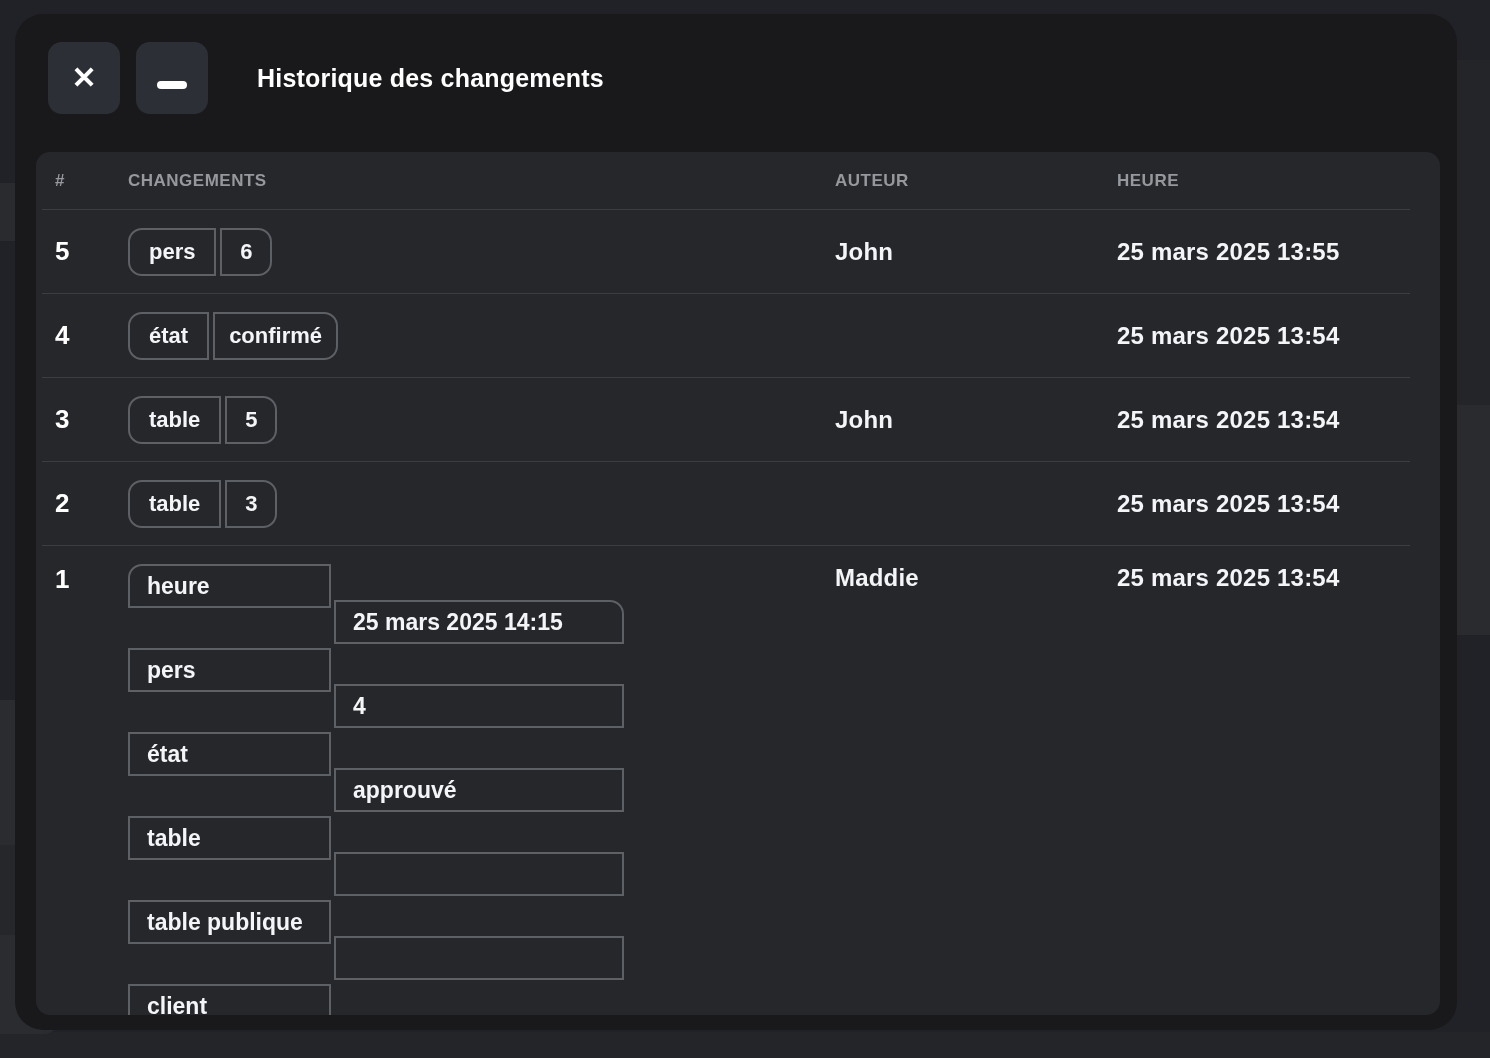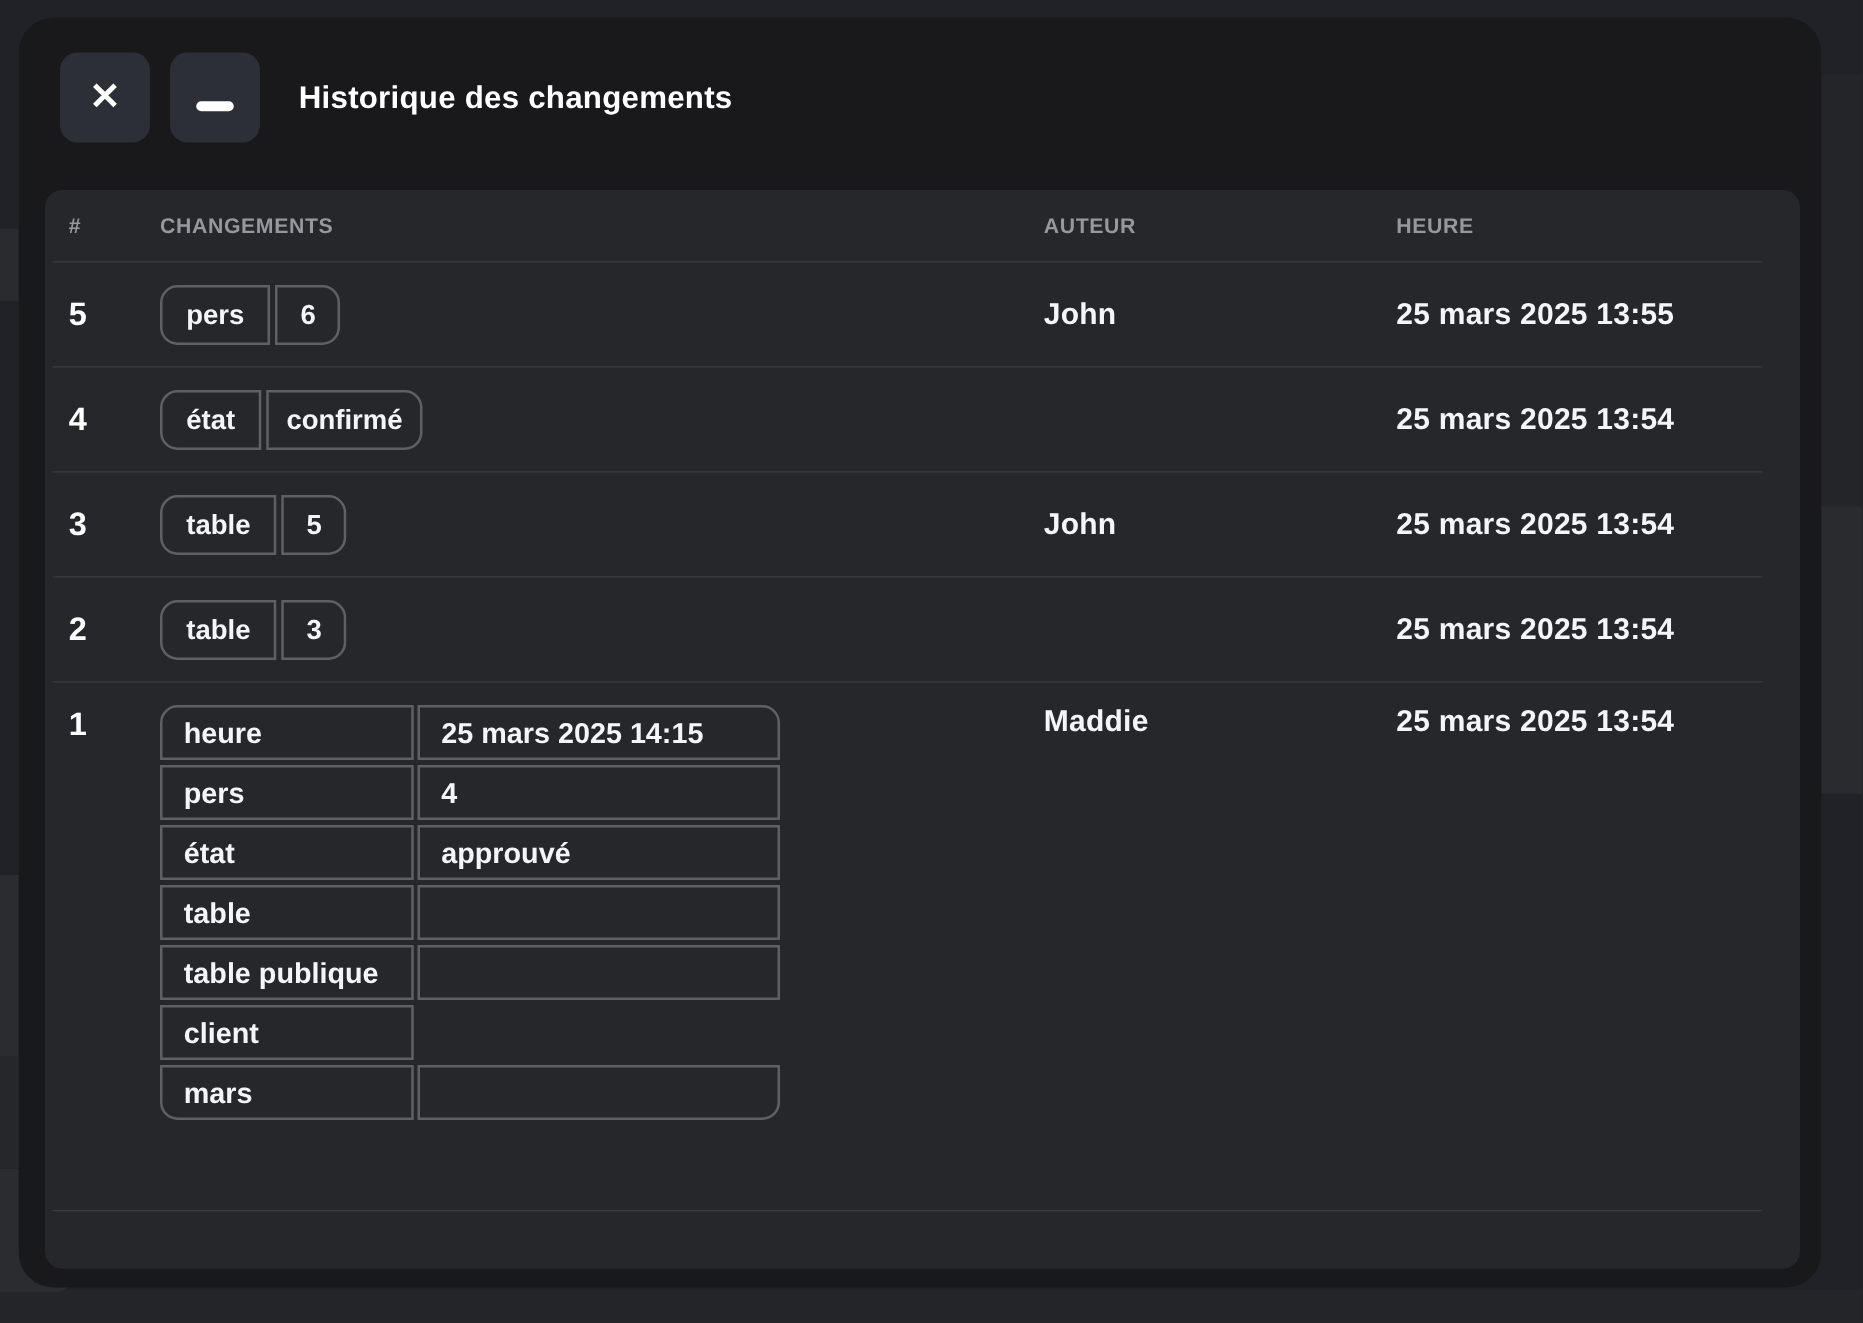"Historique des changements" .win-title { left: 224px -> 242px }
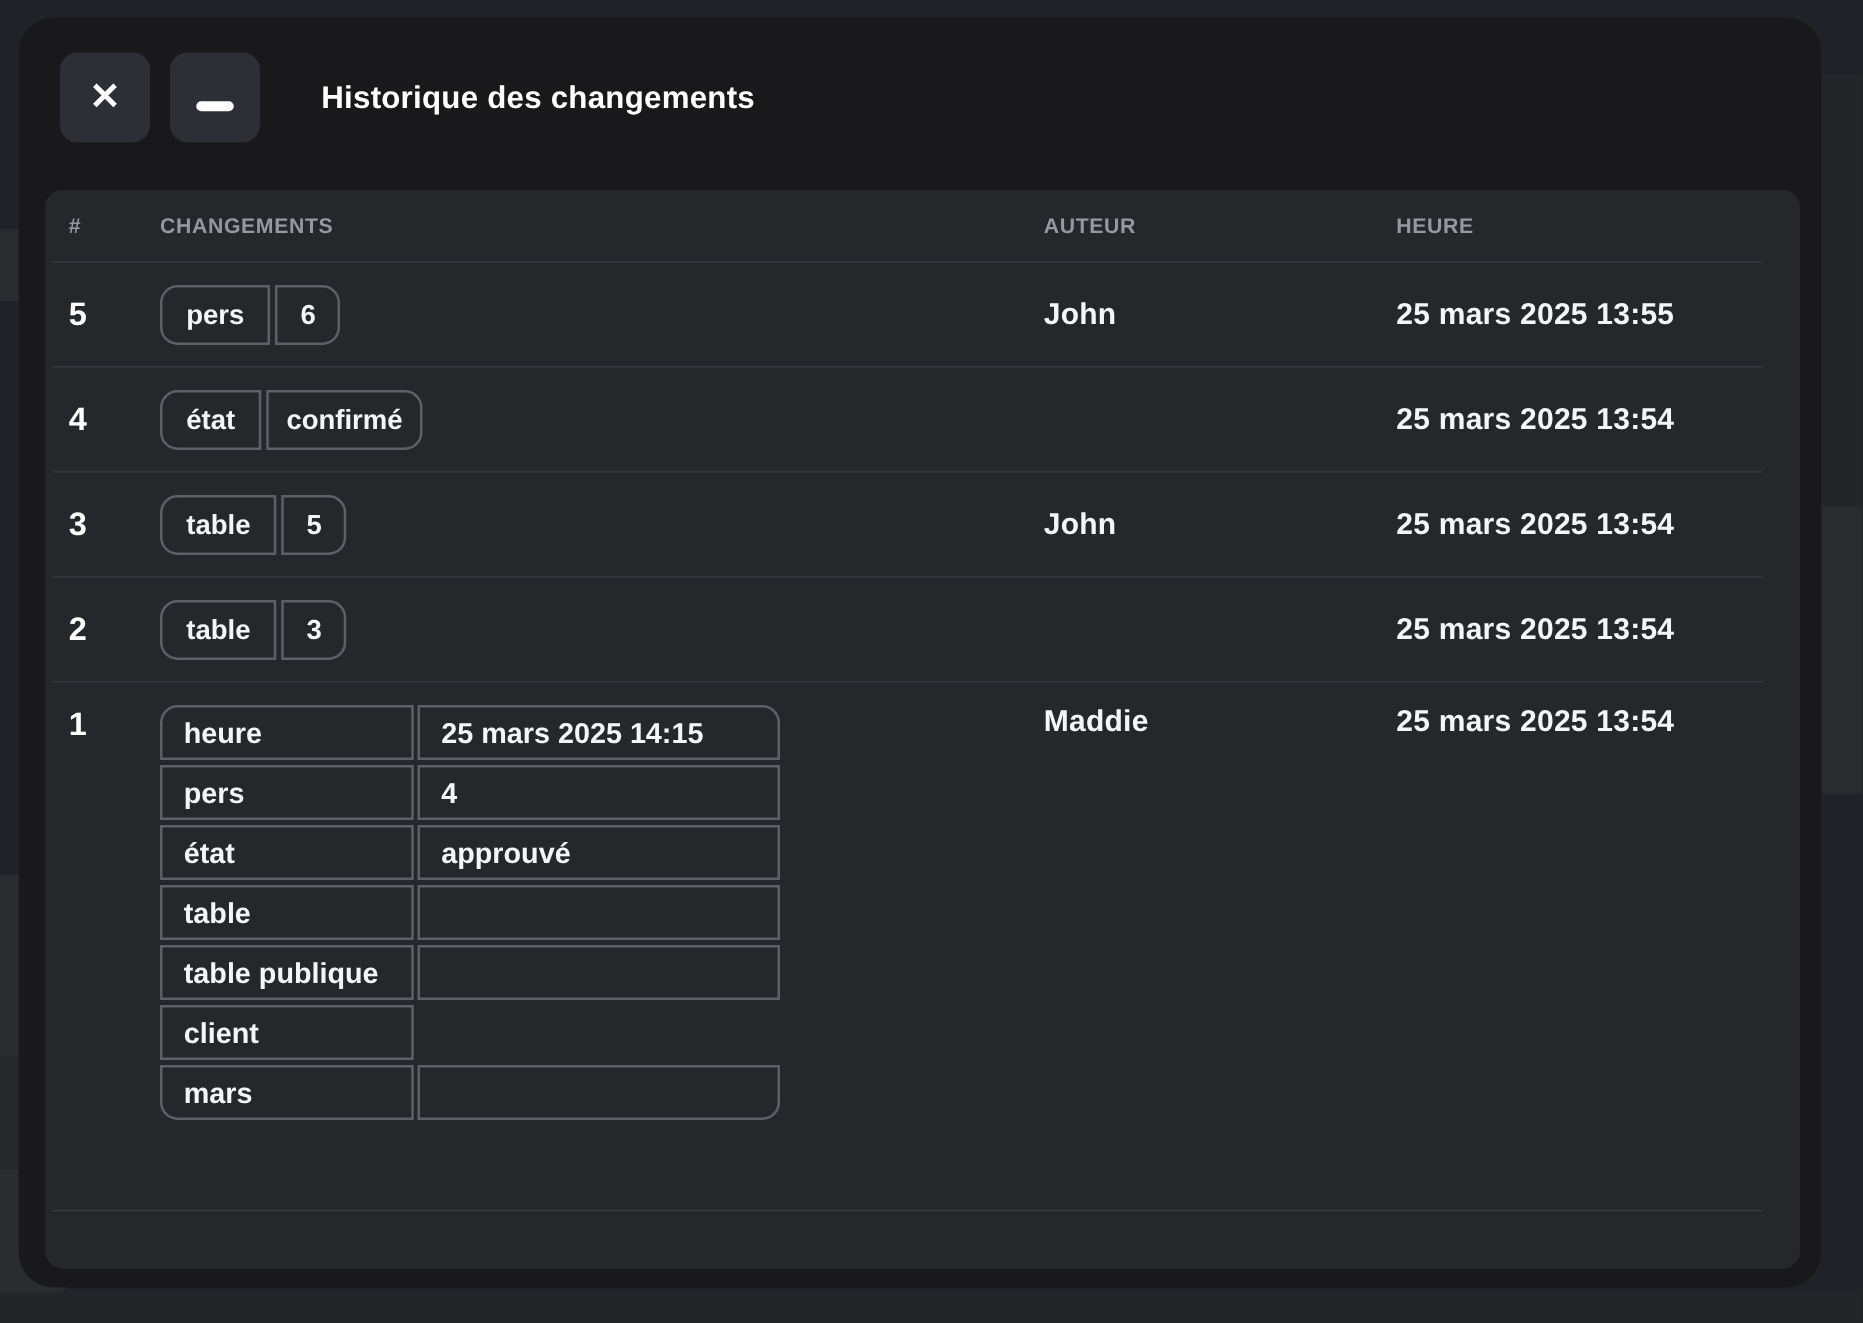"25 mars 2025 14:15" .kv-val { margin-top: none -> 36px }
